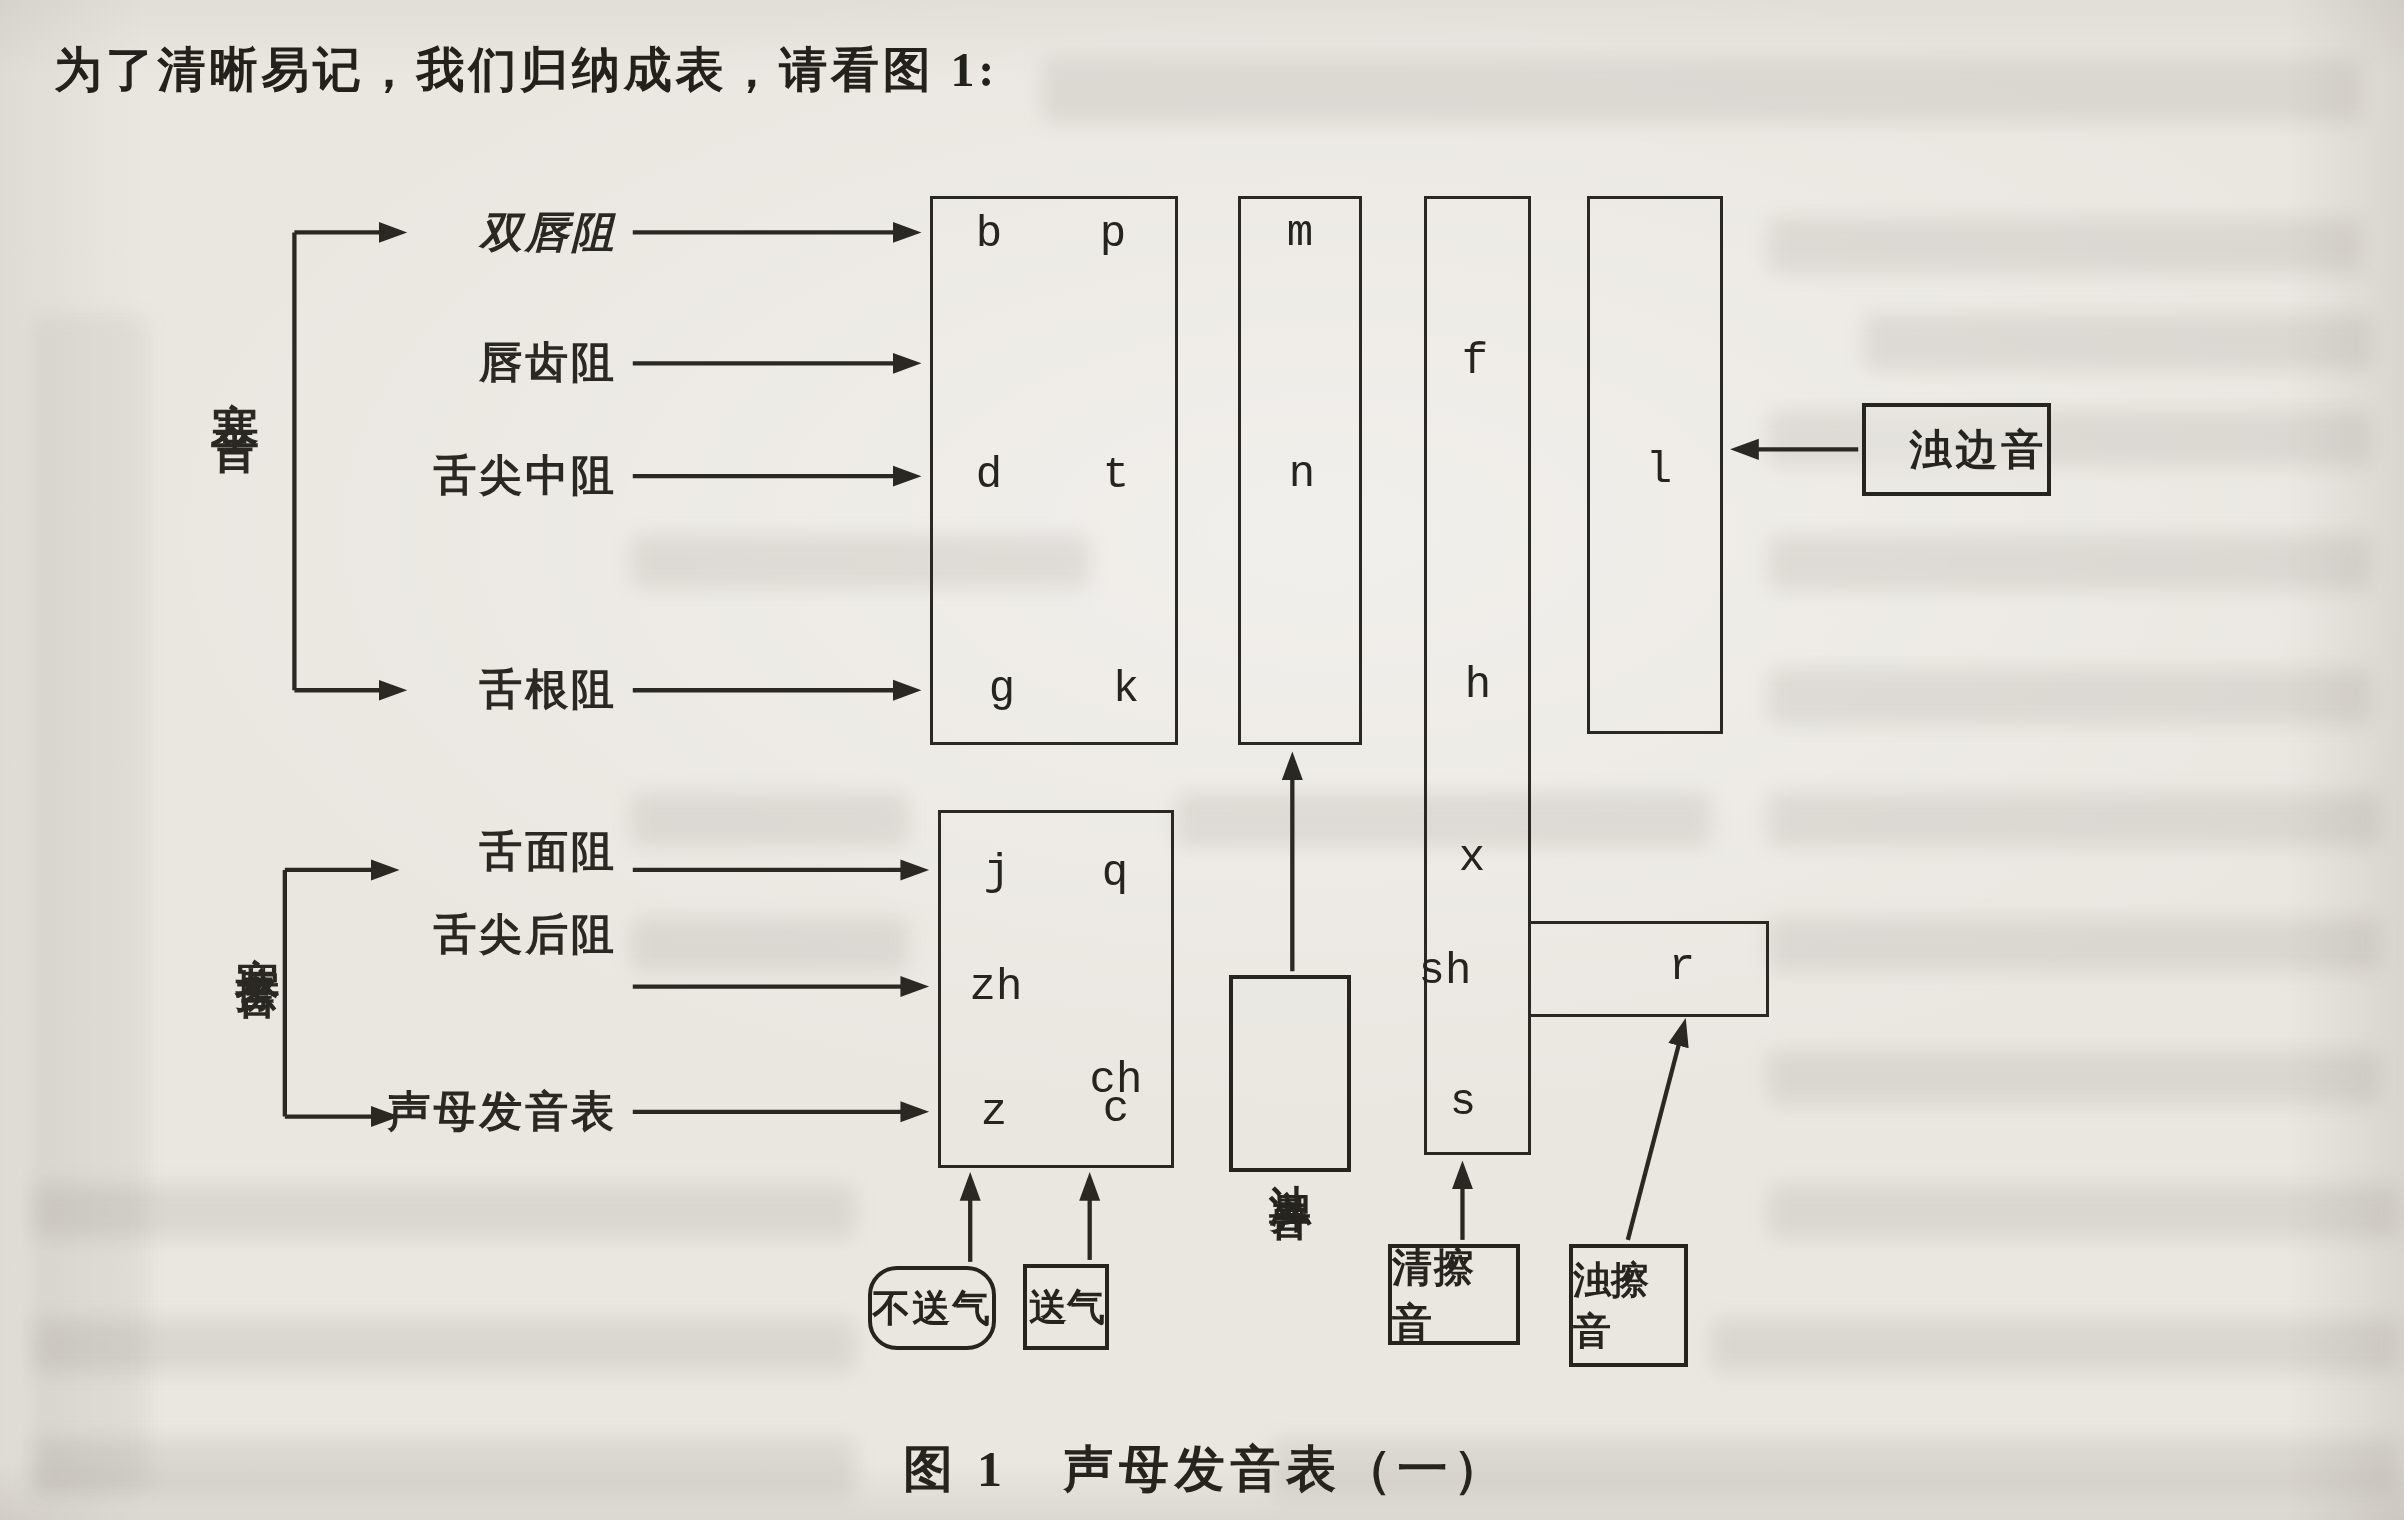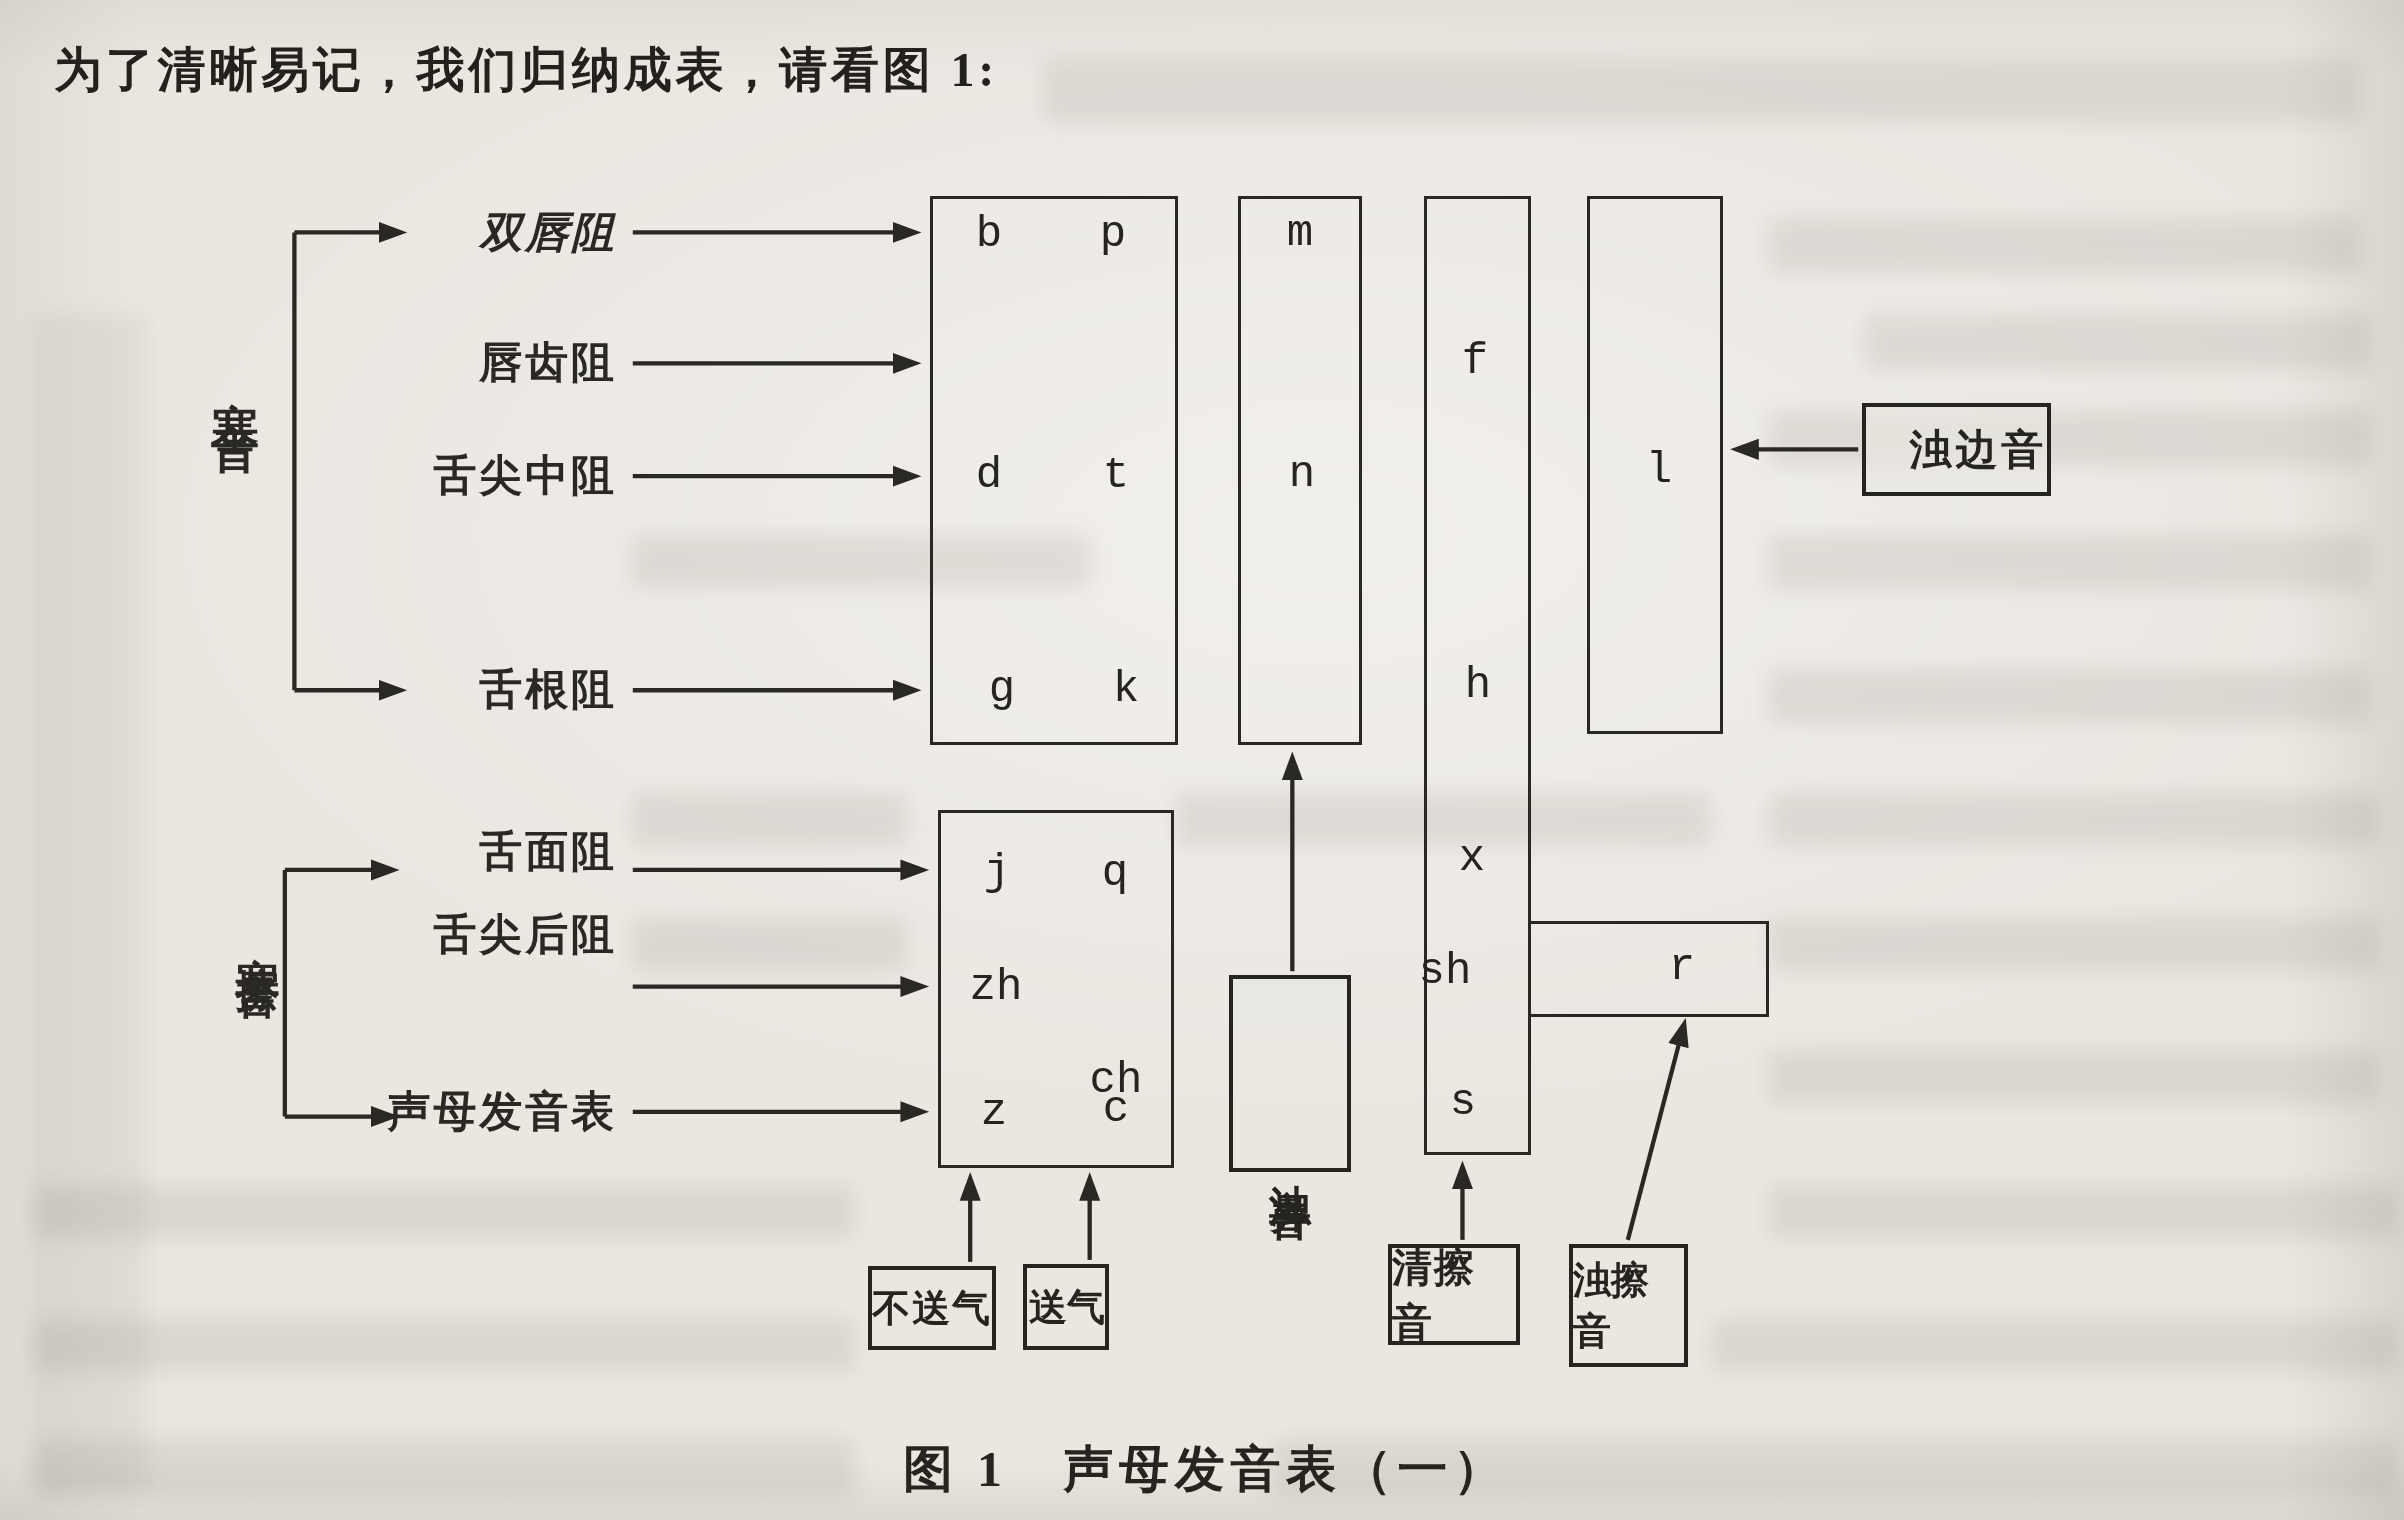"不送气" div.callout { border-radius: none -> 29px }
